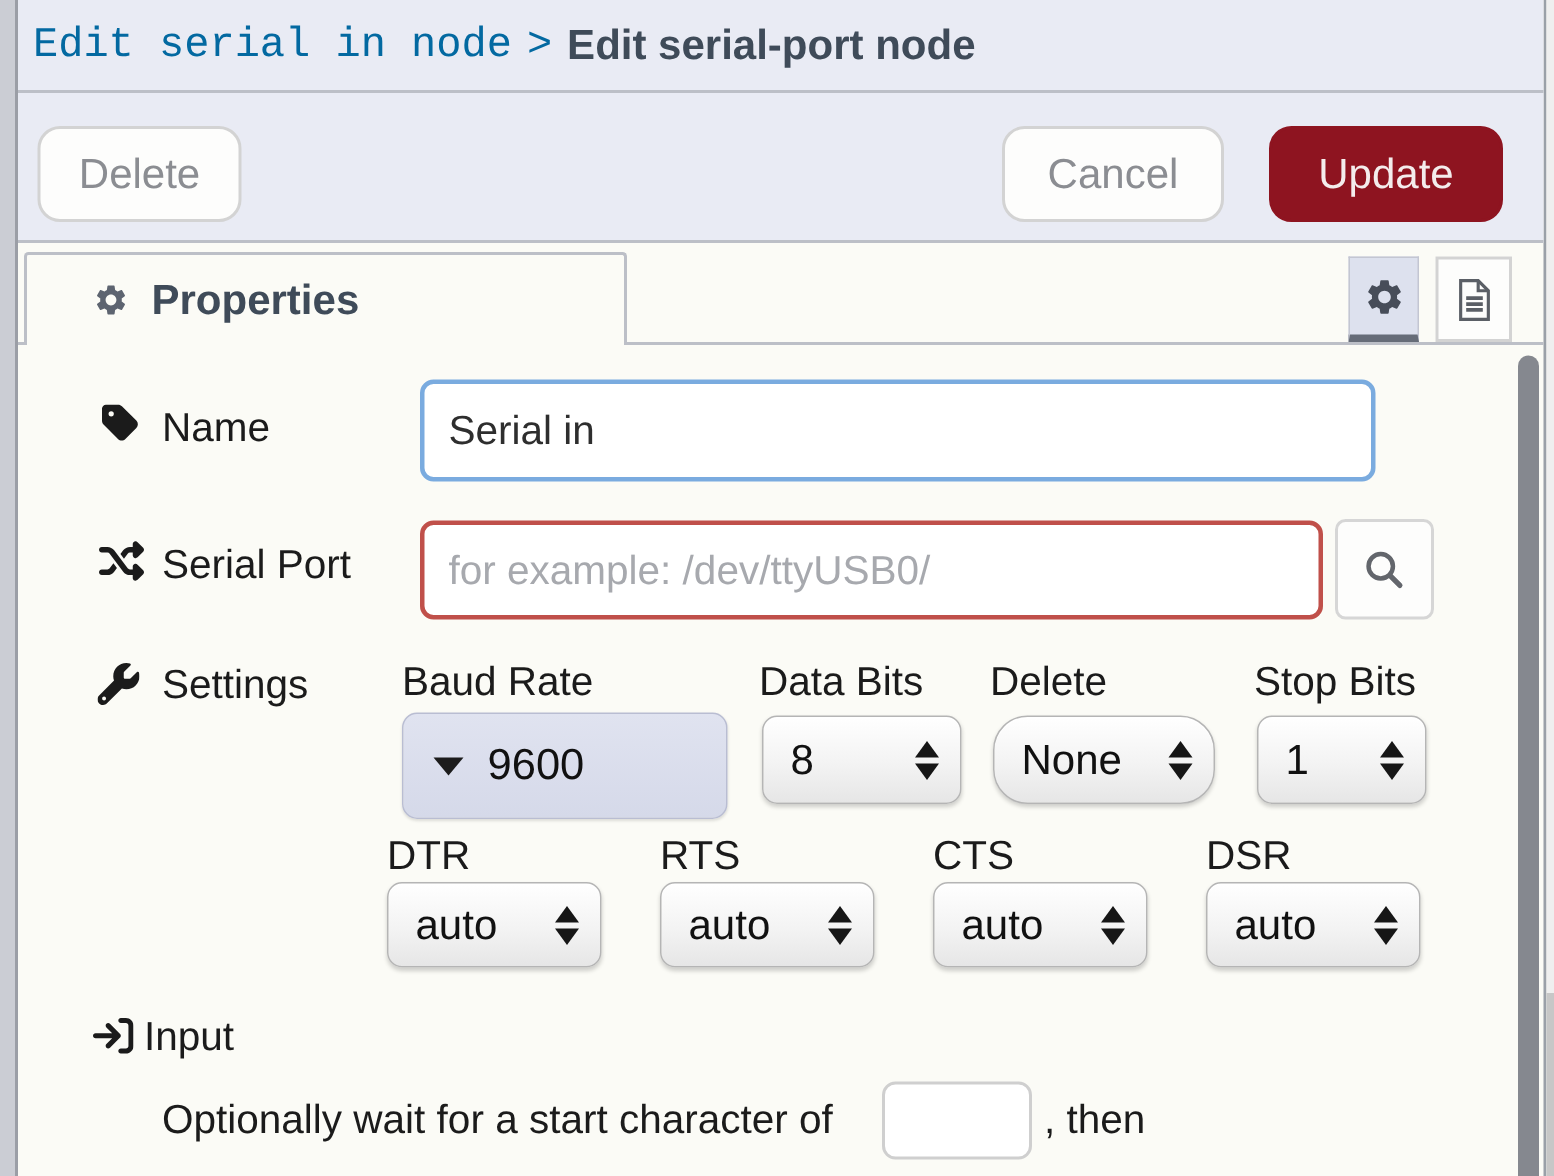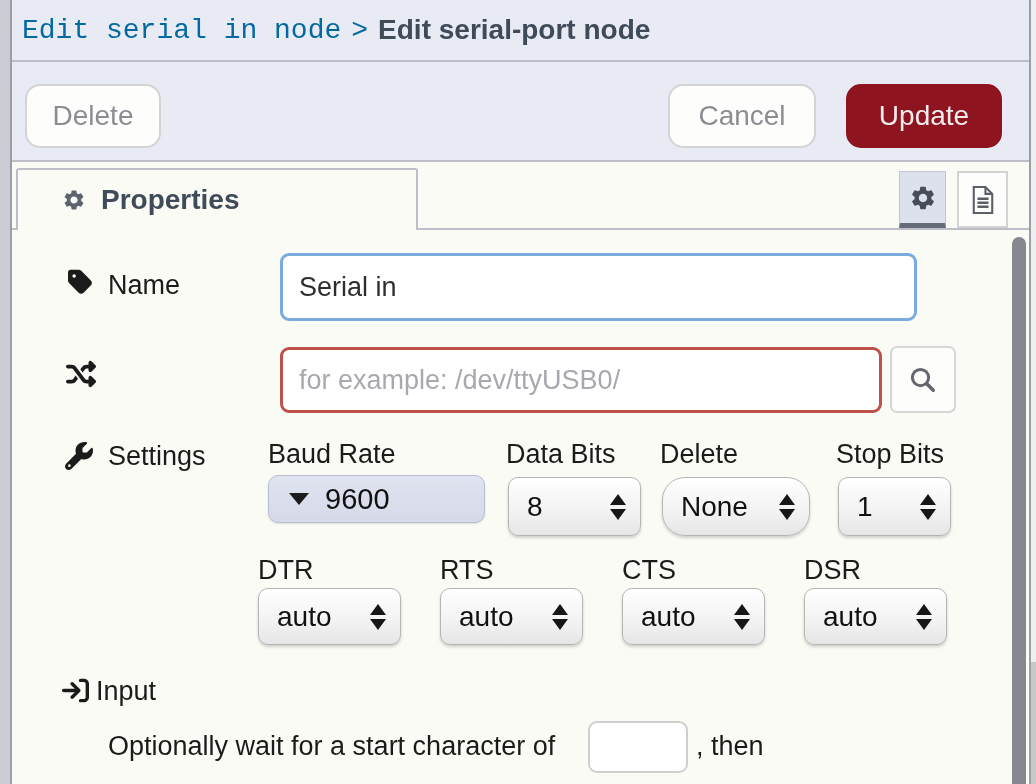"Serial Port" span.lbl { html: none -> <span>Serial Port</span> }
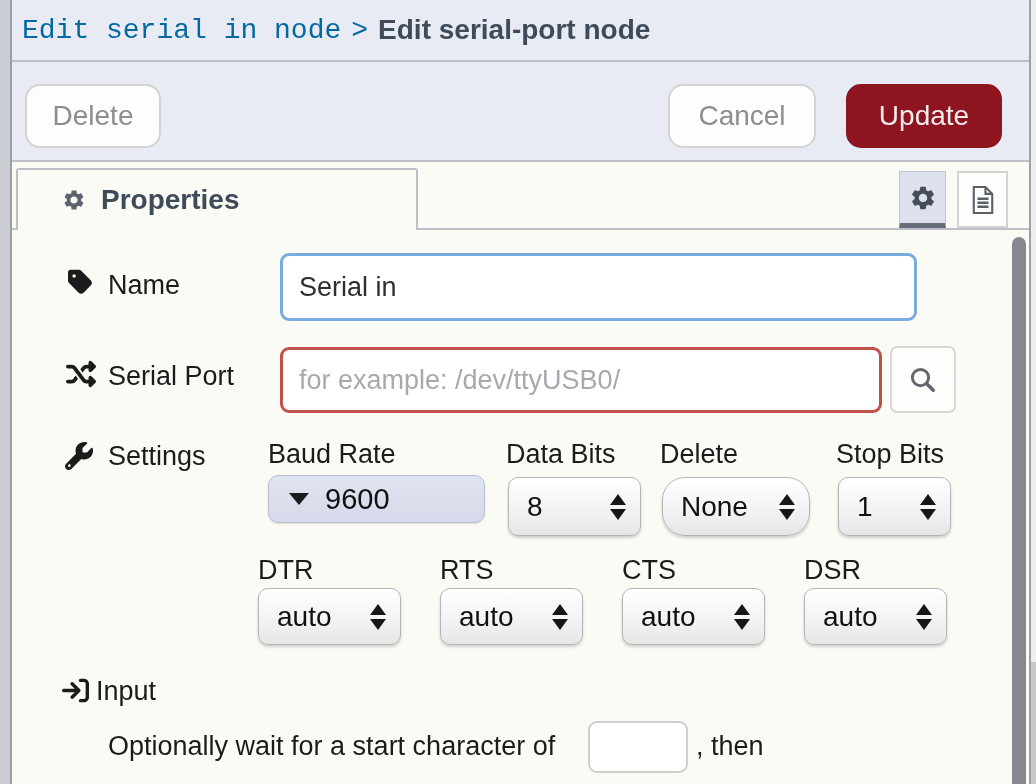"9600" .baud-btn { height: 48px -> 71px }
